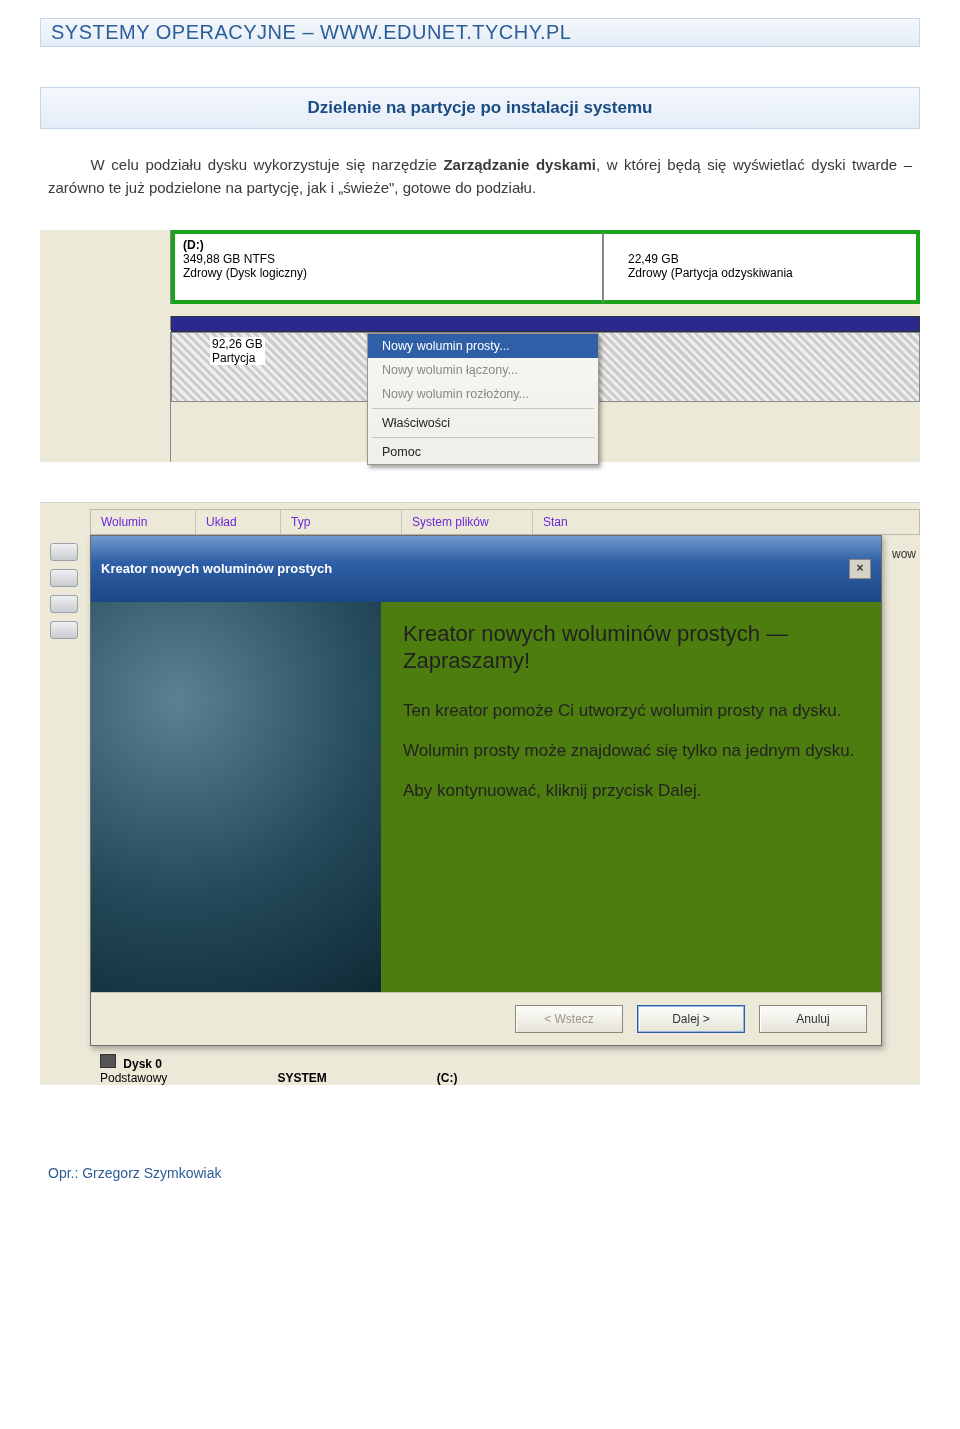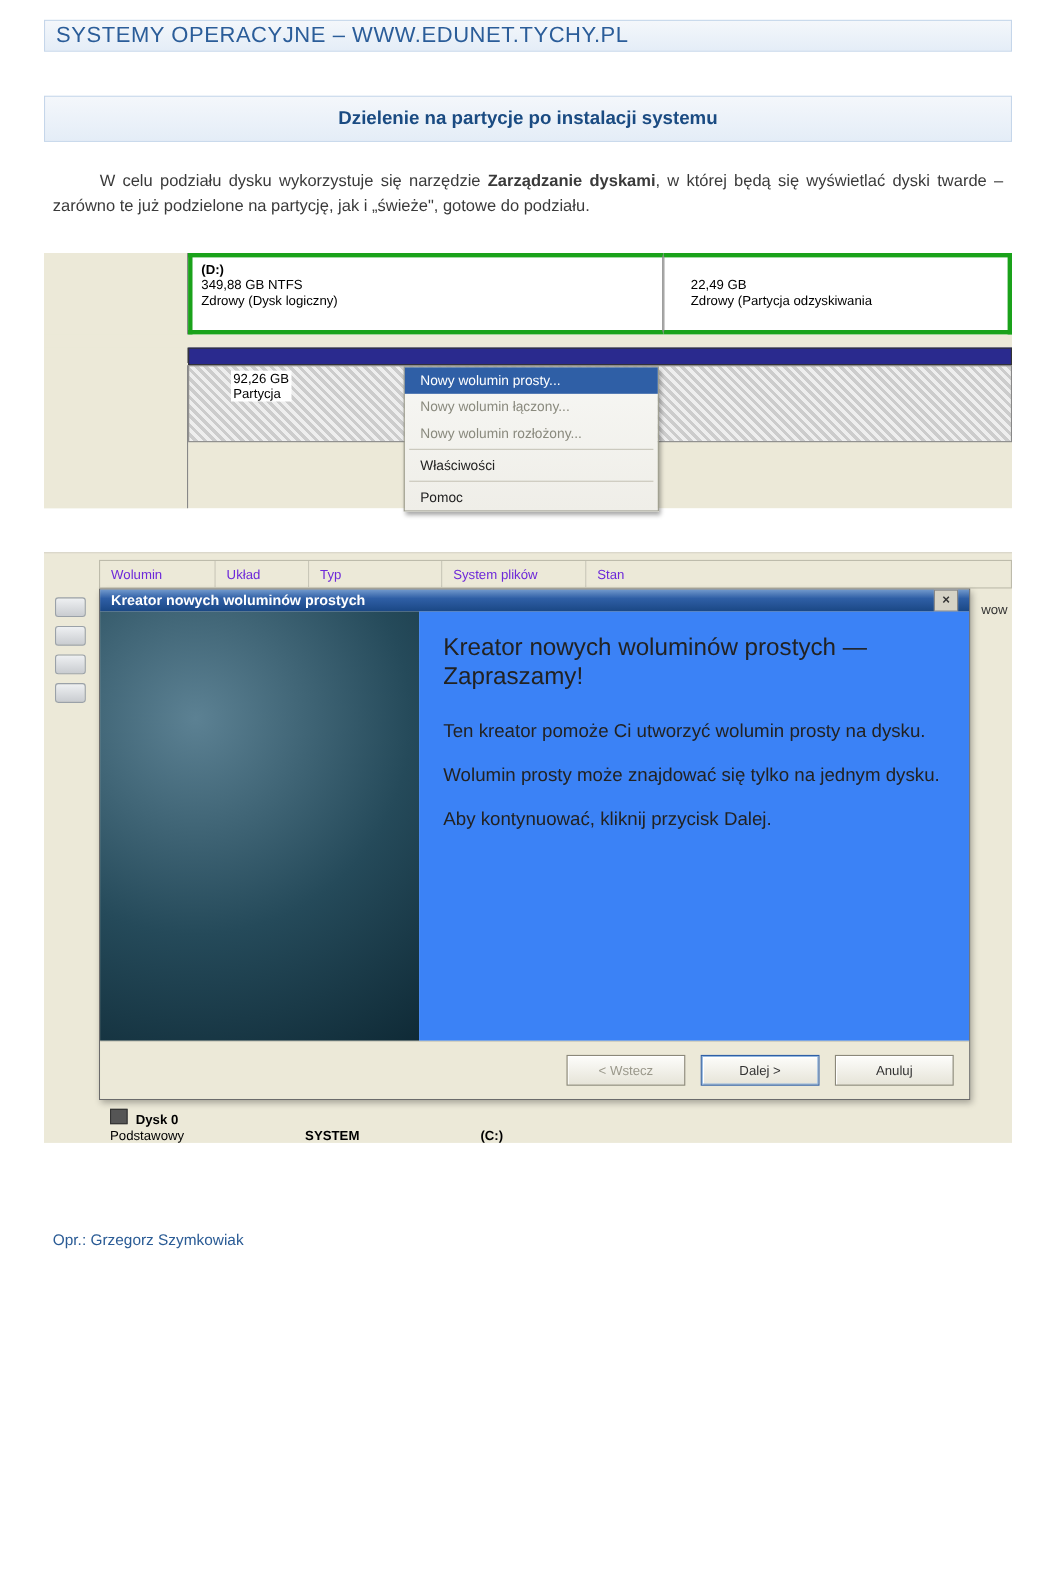"Kreator nowych woluminów prostych" .wiz-title { padding: 0 10px -> 23px 10px }
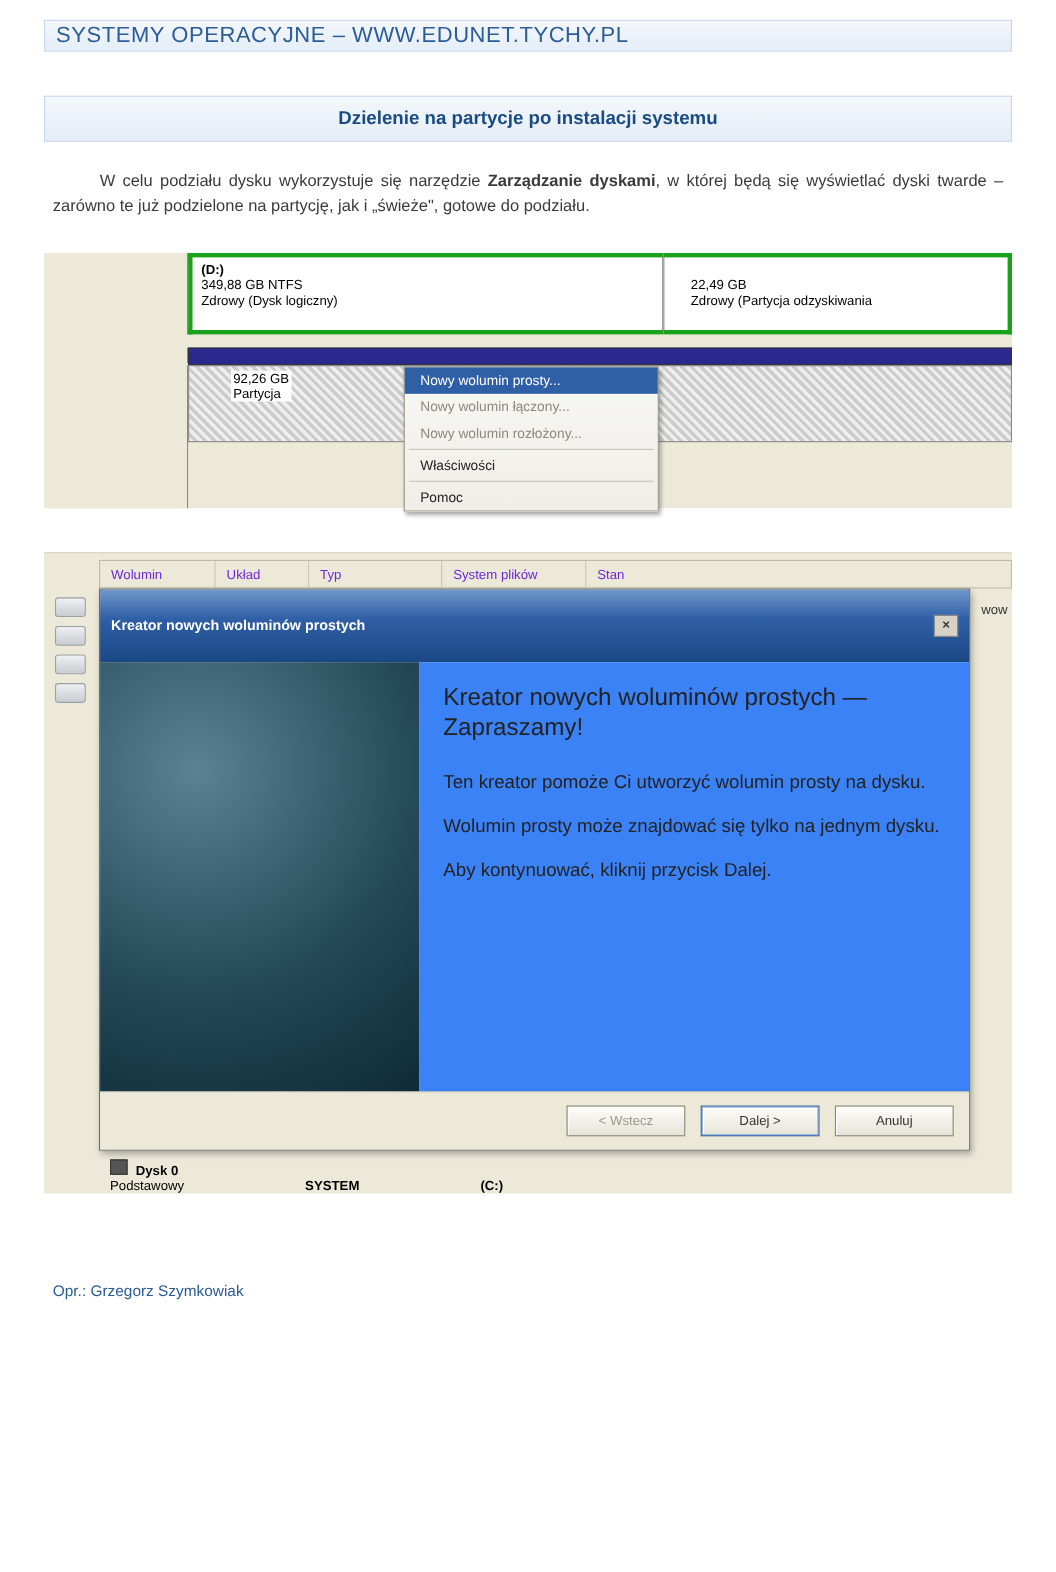"Kreator nowych woluminów prostych —" .wiz-main { background: #3b82f6 -> #4d7c0f }
